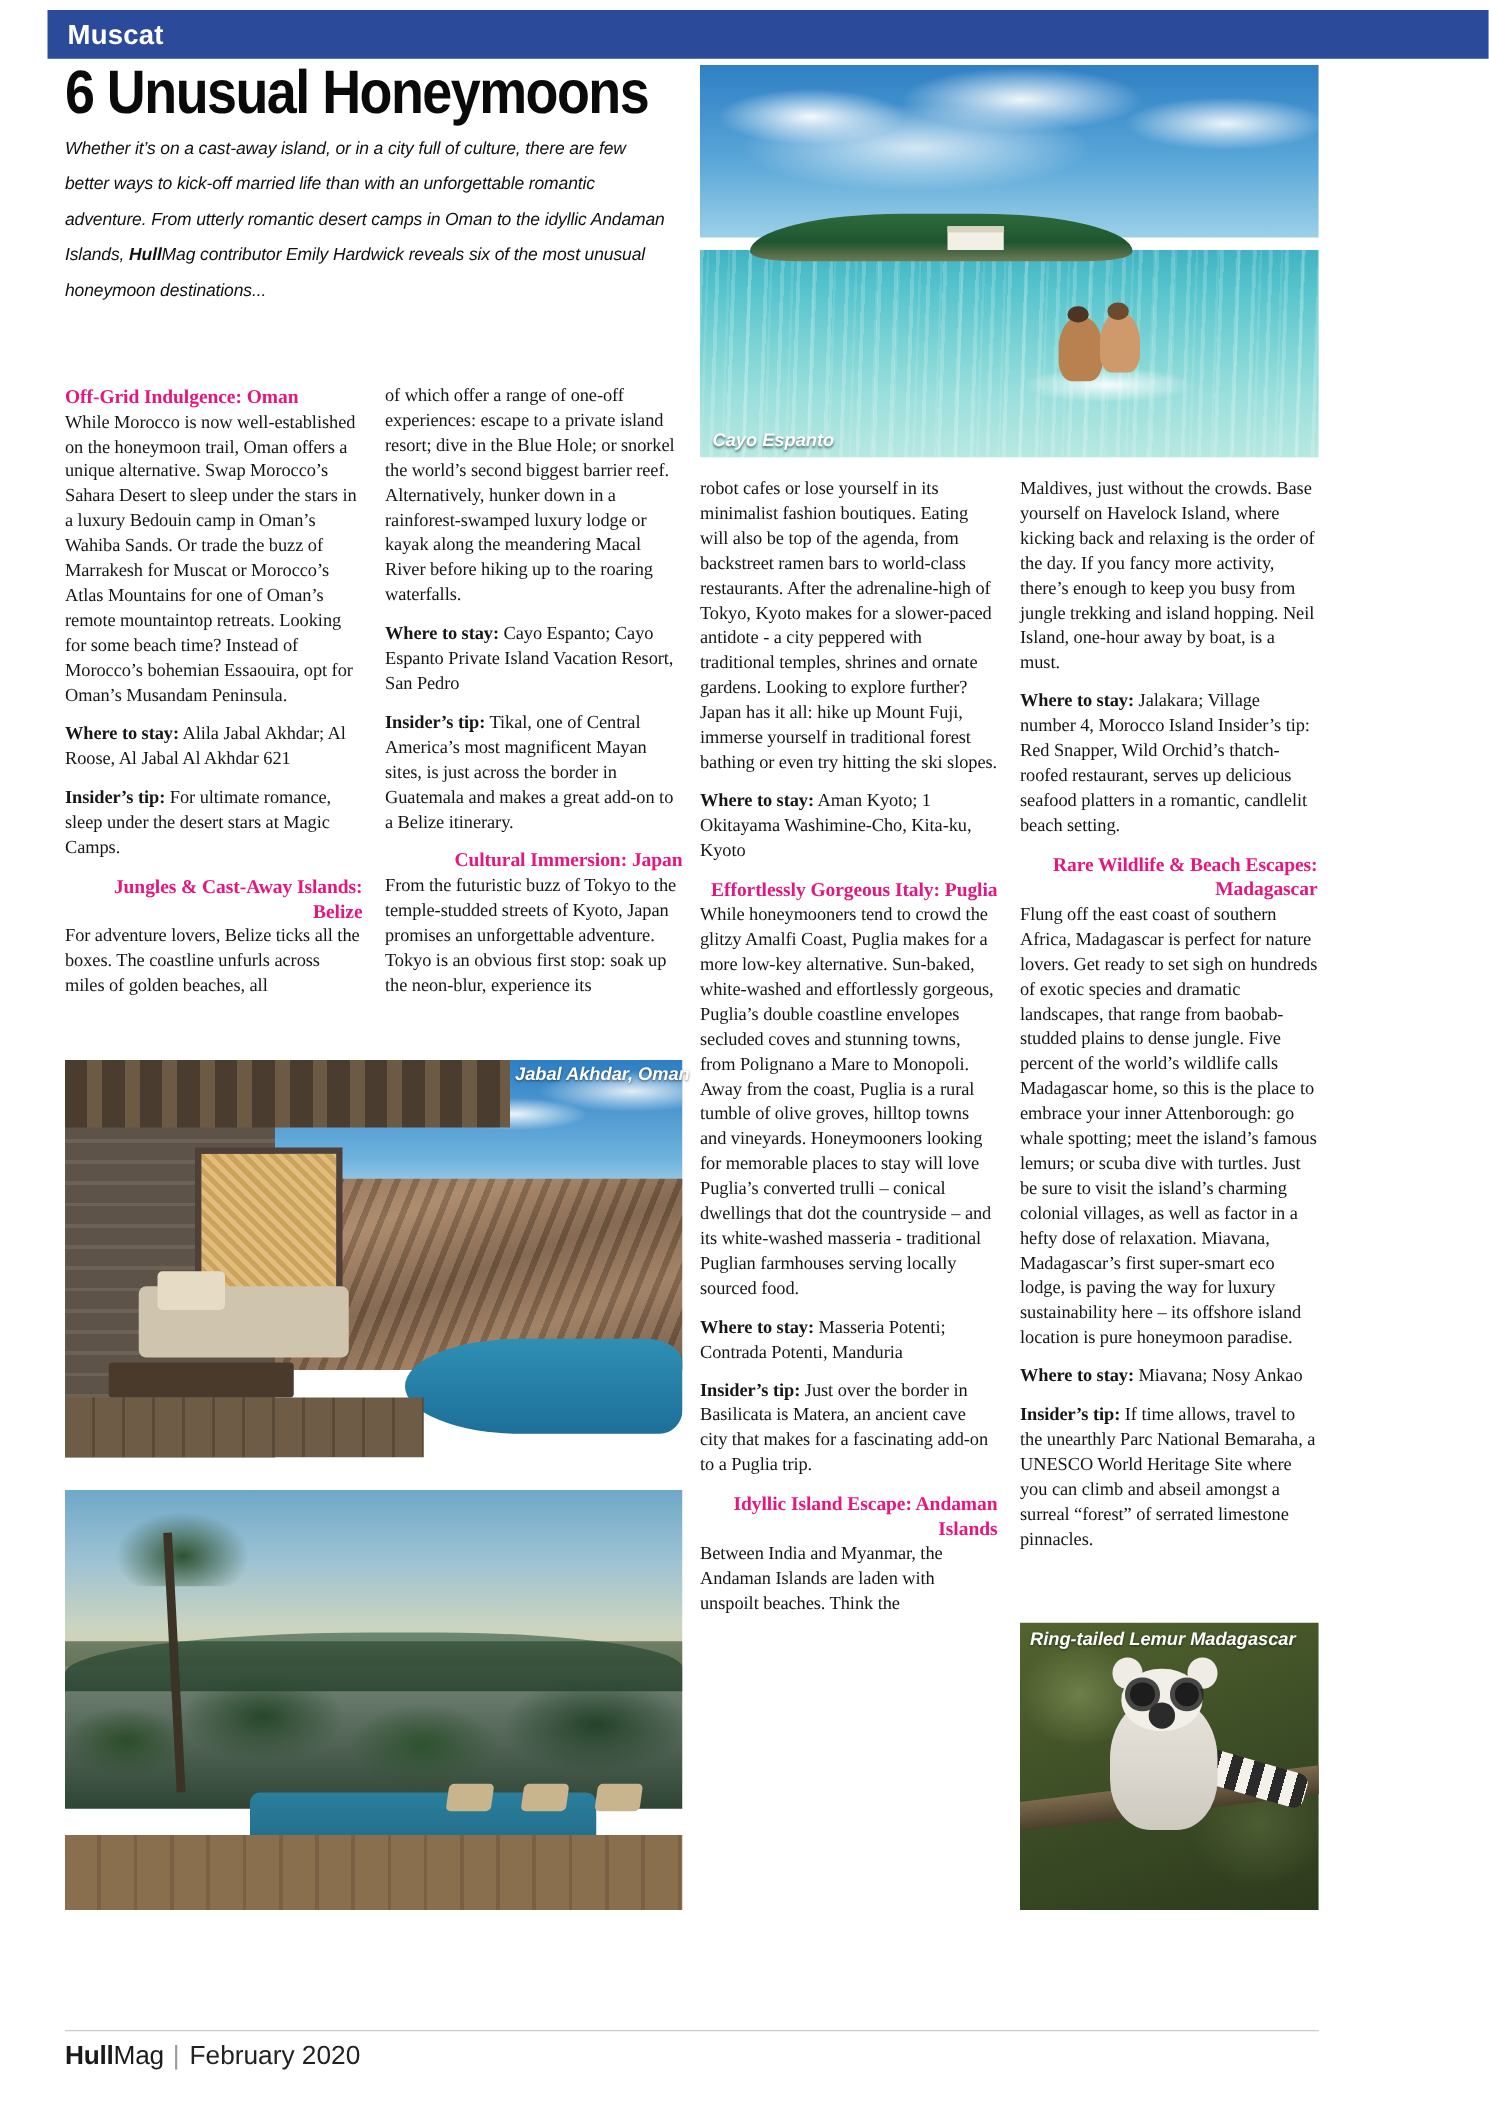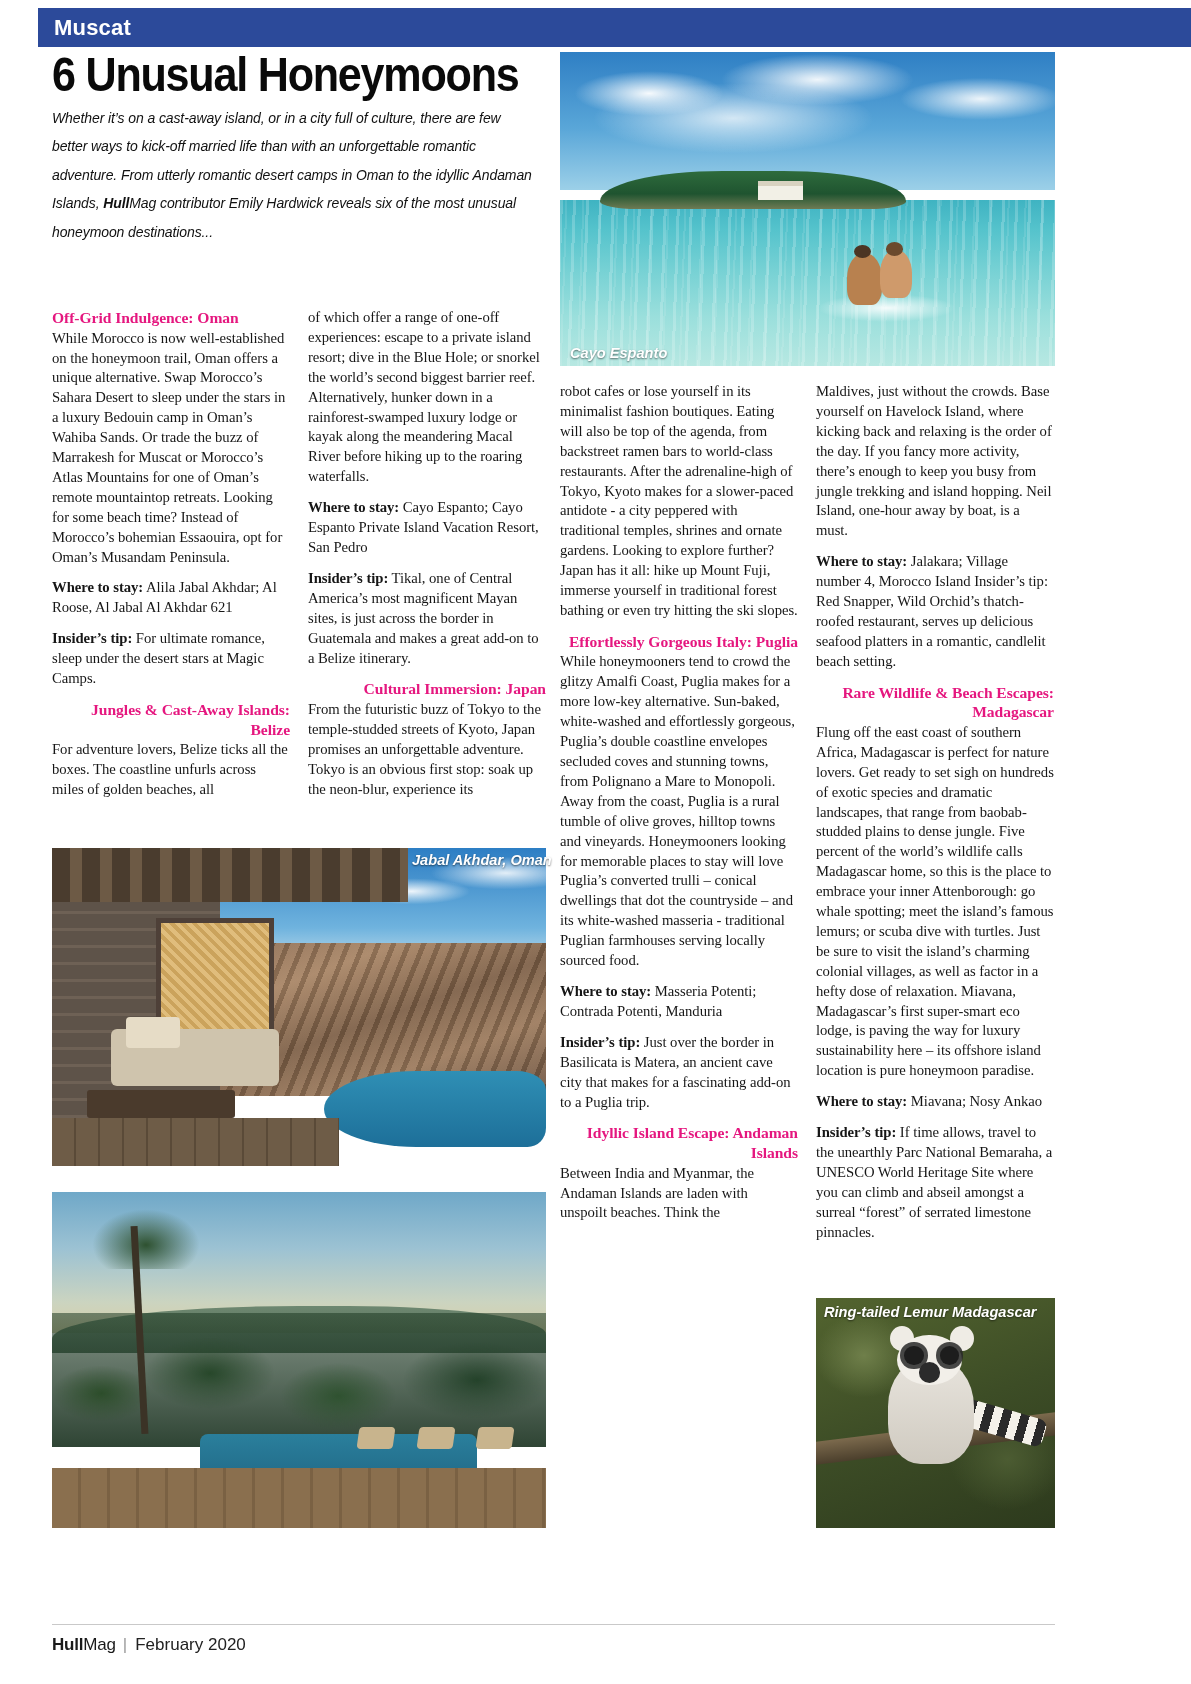"Where to stay: Aman Kyoto;" p { html: none -> <p><b>Where to stay:</b><span> Aman Kyoto; 1 Okitayama Washimine-Cho, Kita-ku, Kyoto</span></p> }
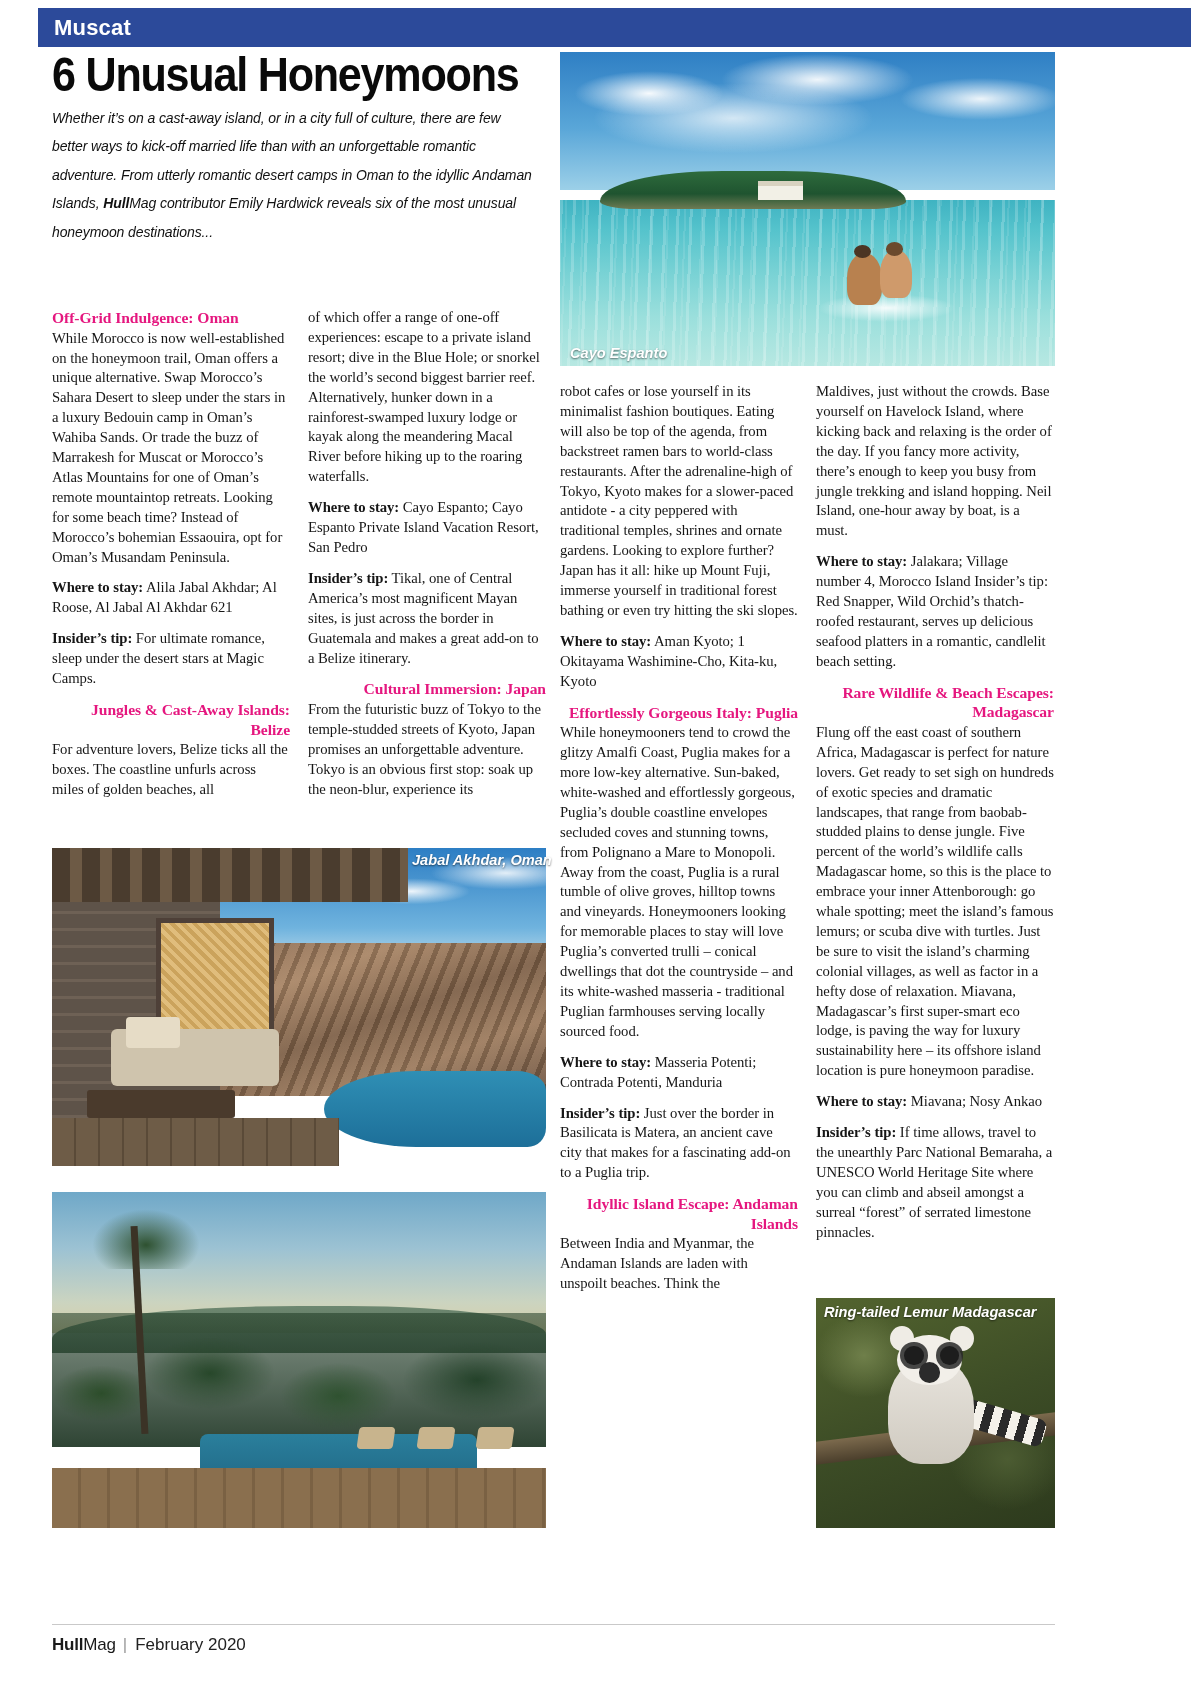"HullMag | February 2020" .footer { font-size: 17px -> 21px }
